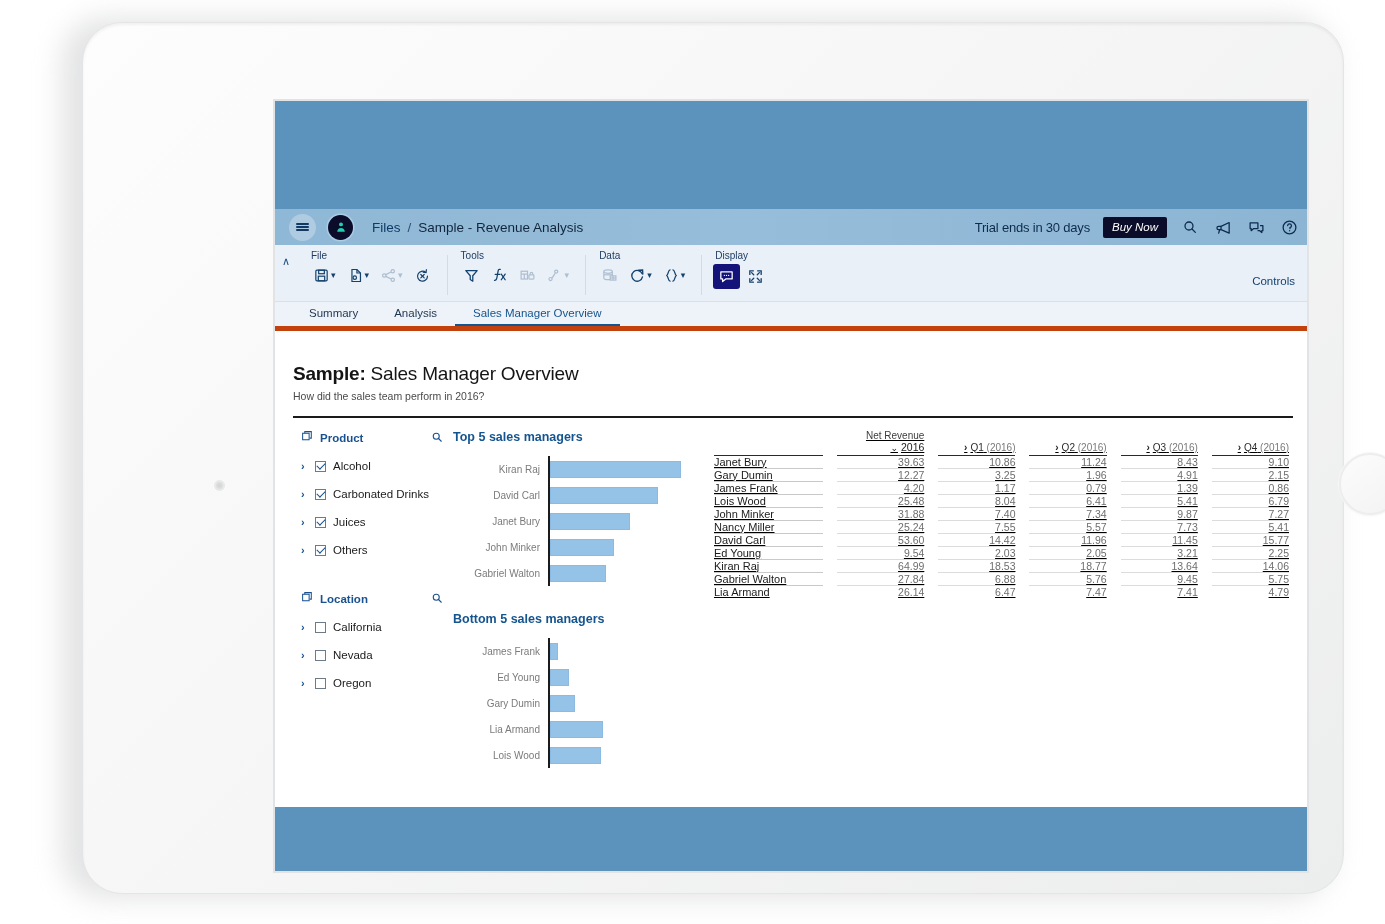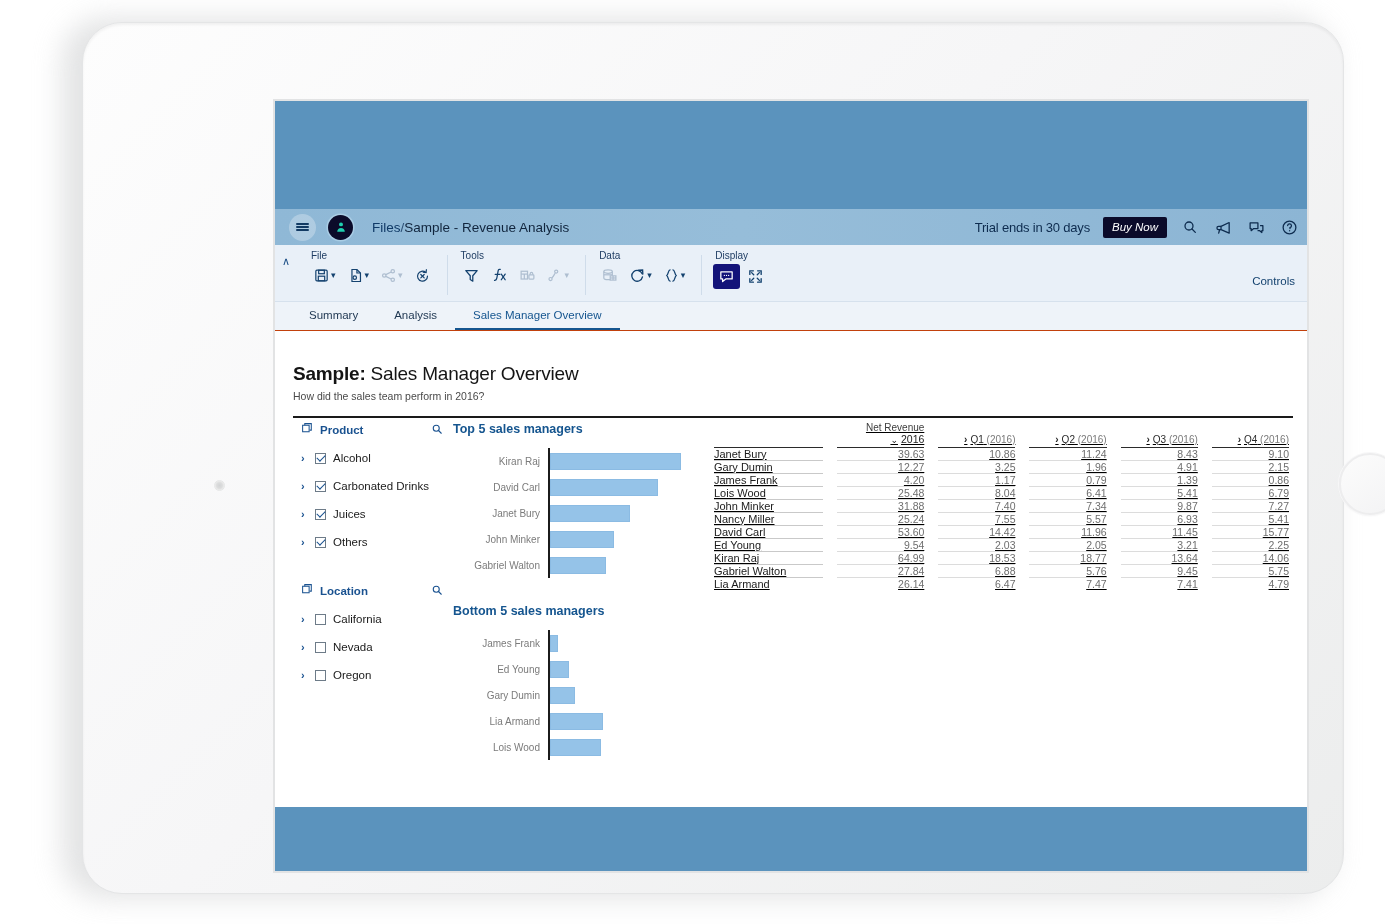"Files" .breadcrumb { gap: 0 -> 7px }
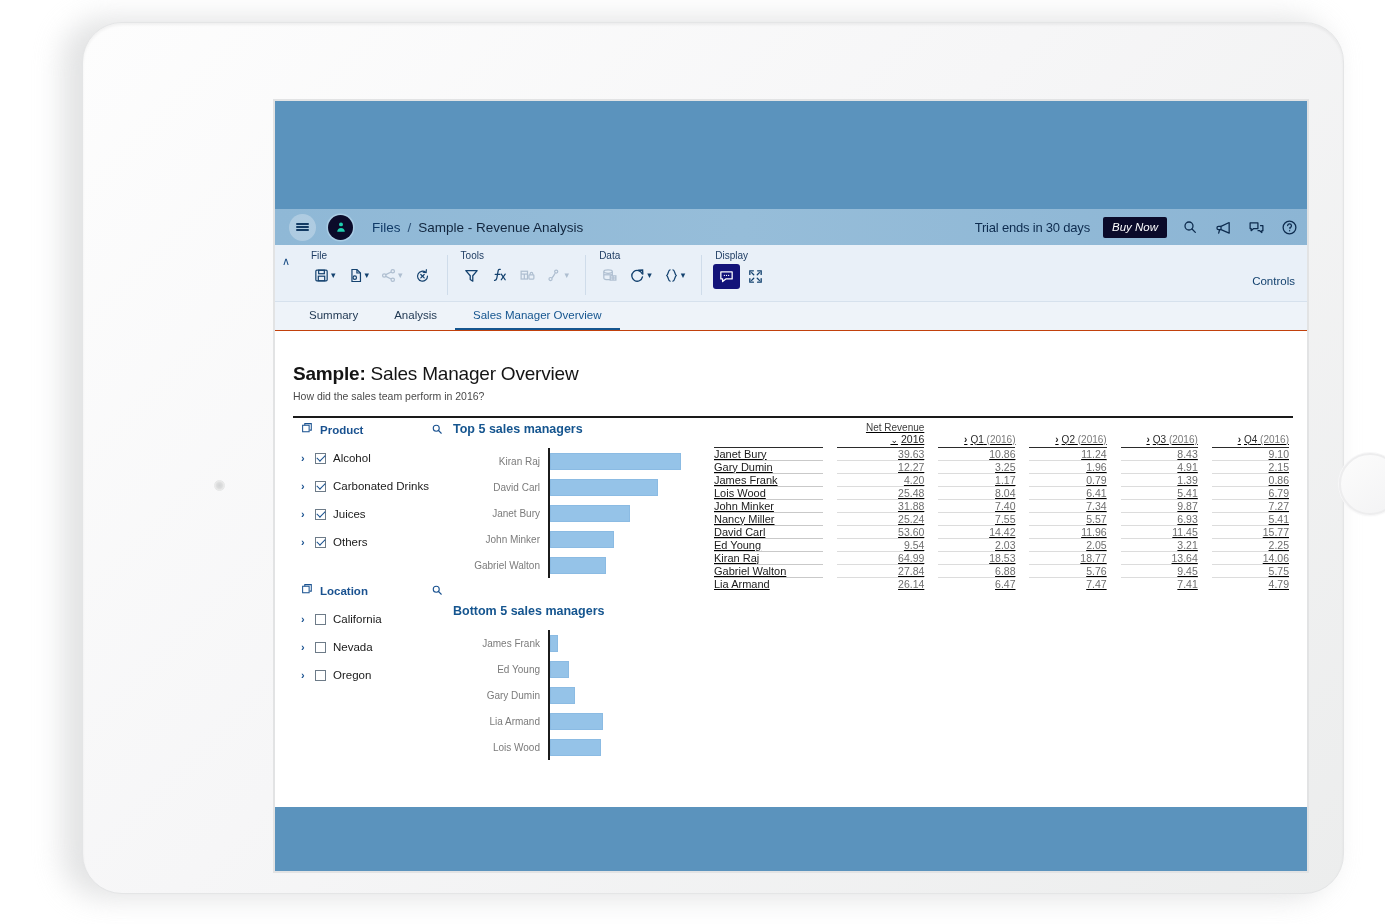"Summary" #tabs { border-bottom: 1px solid #c2410c -> 5px solid #c2410c }
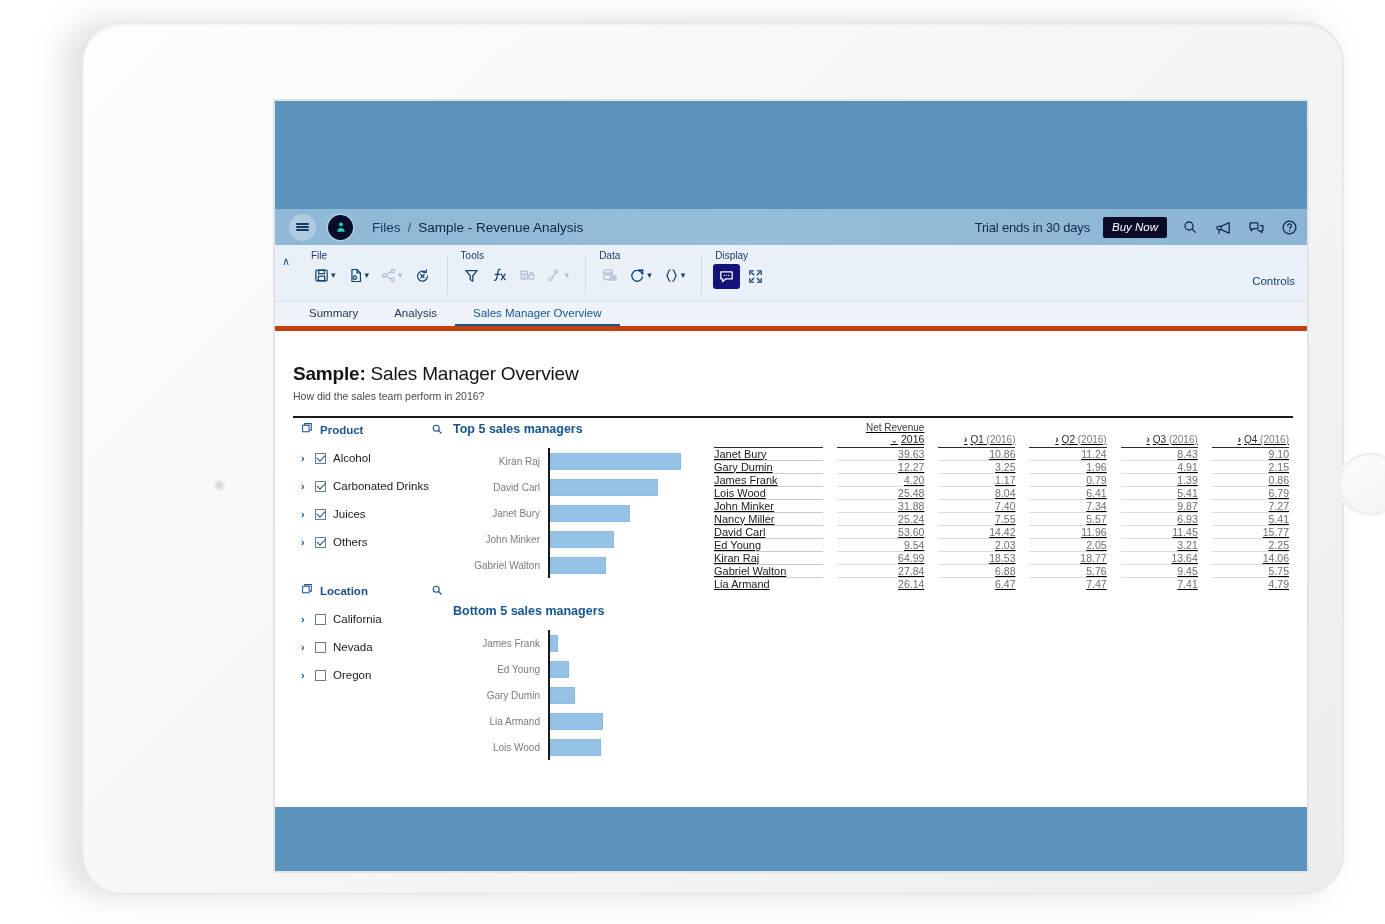"Product" #content { padding-top: 4px -> 12px }
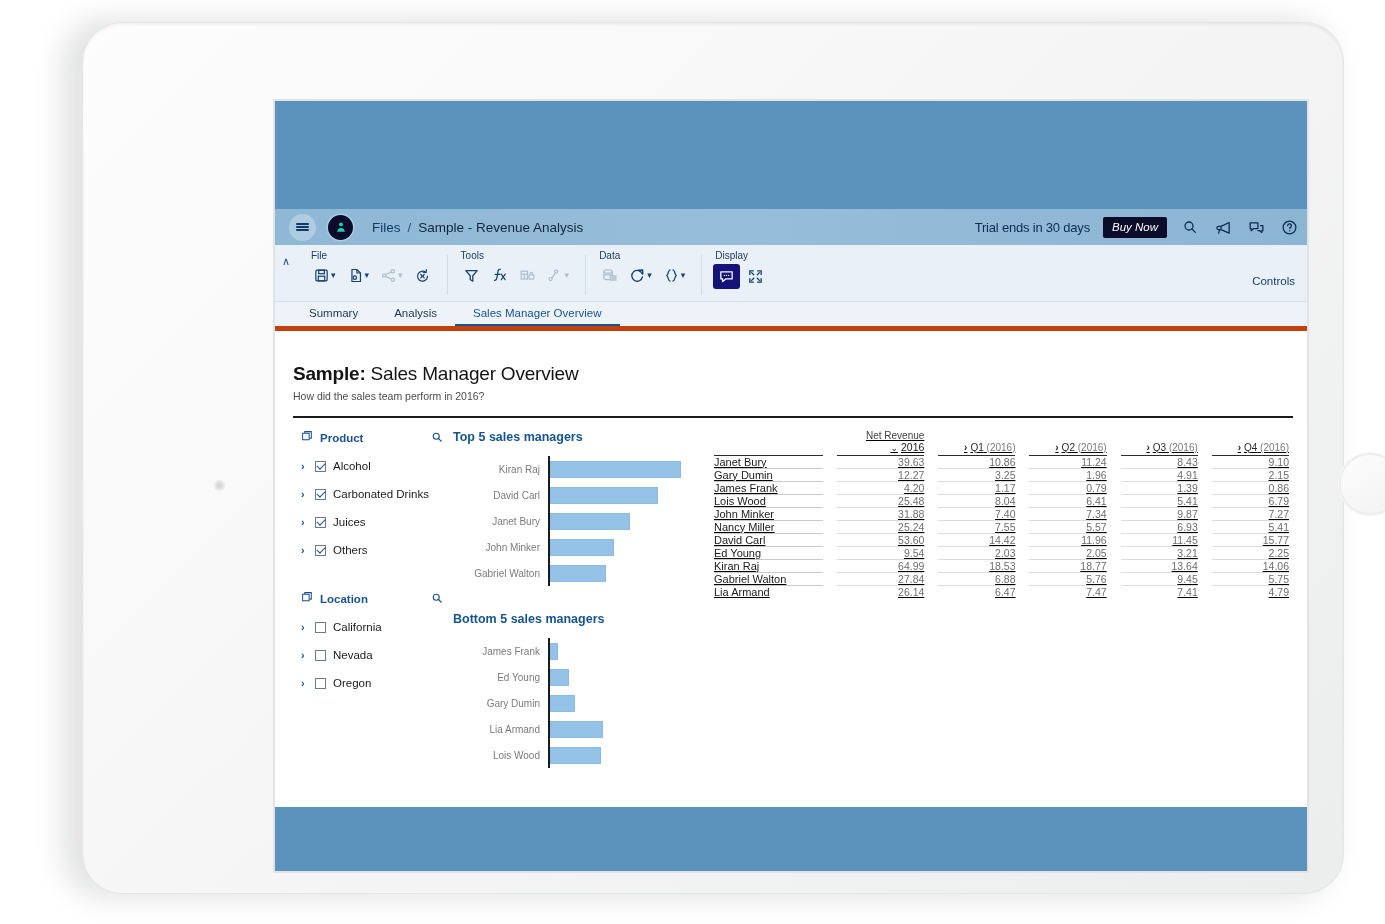"6.93" td.num { text: 6.93 -> 7.73 }
